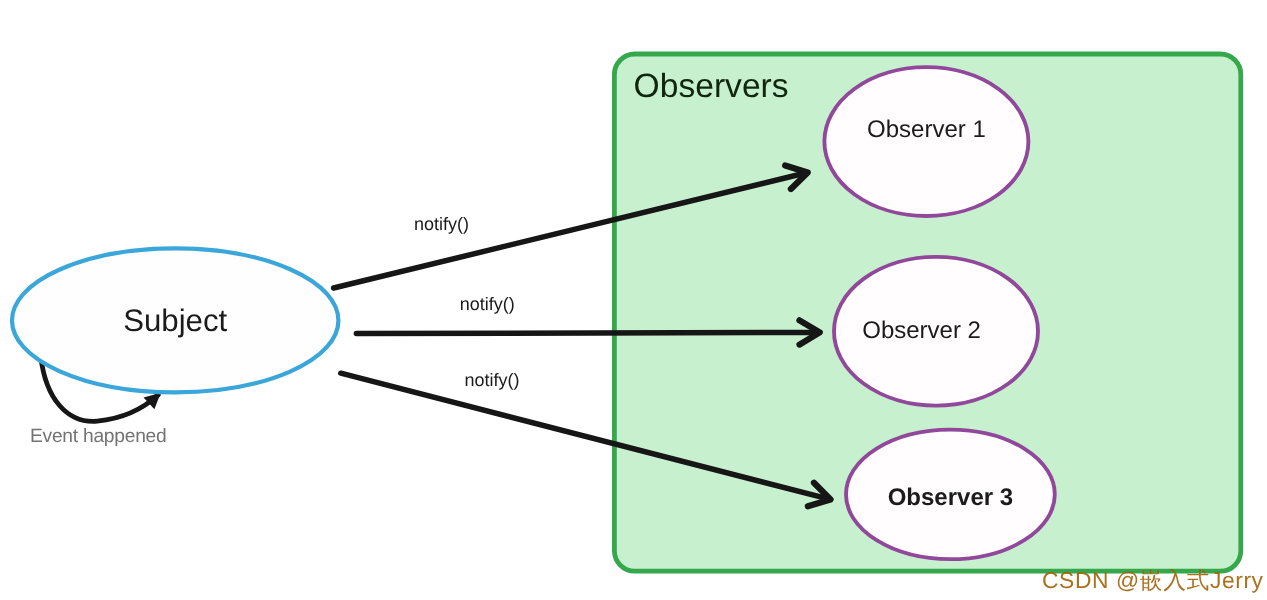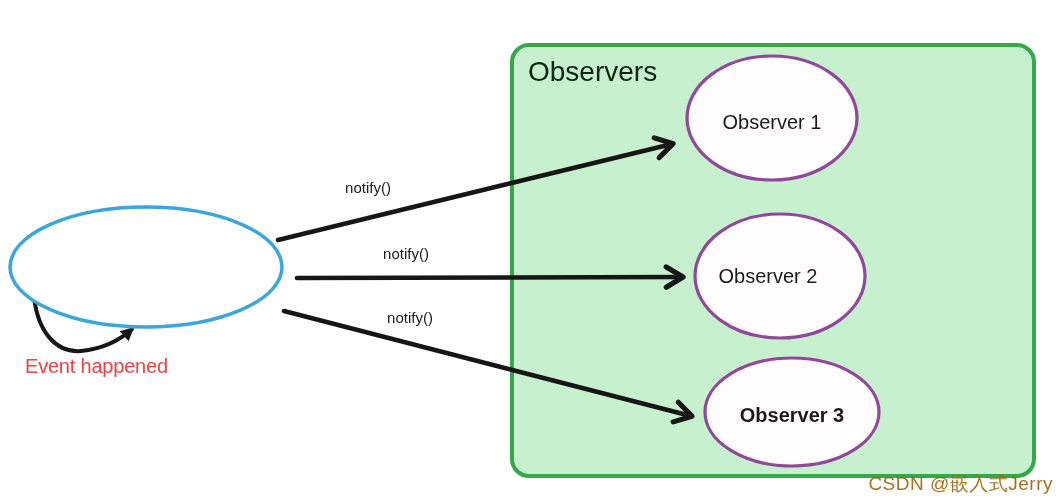"Observer 1" .observer-label.o1 { top: 111px -> 97px }
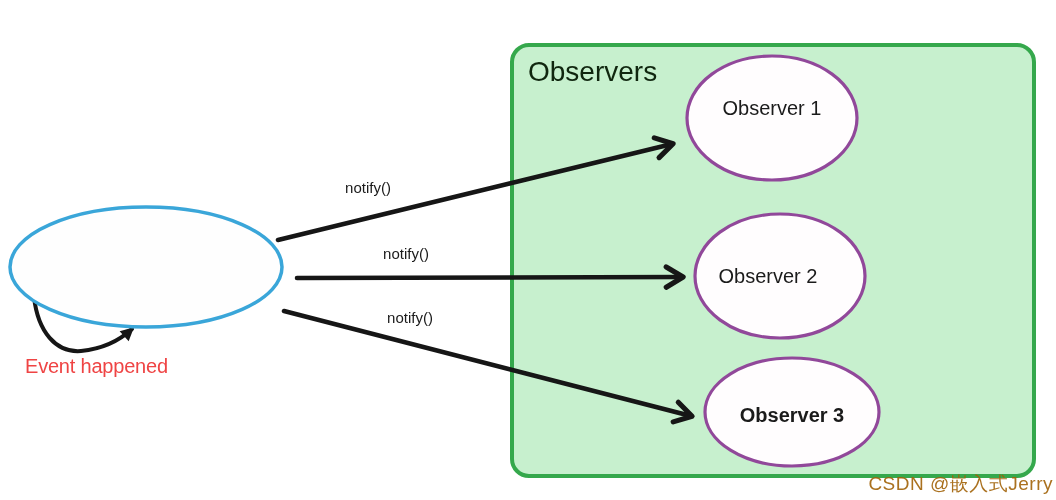"Subject" div.lbl { html: none -> <div>Subject</div> }
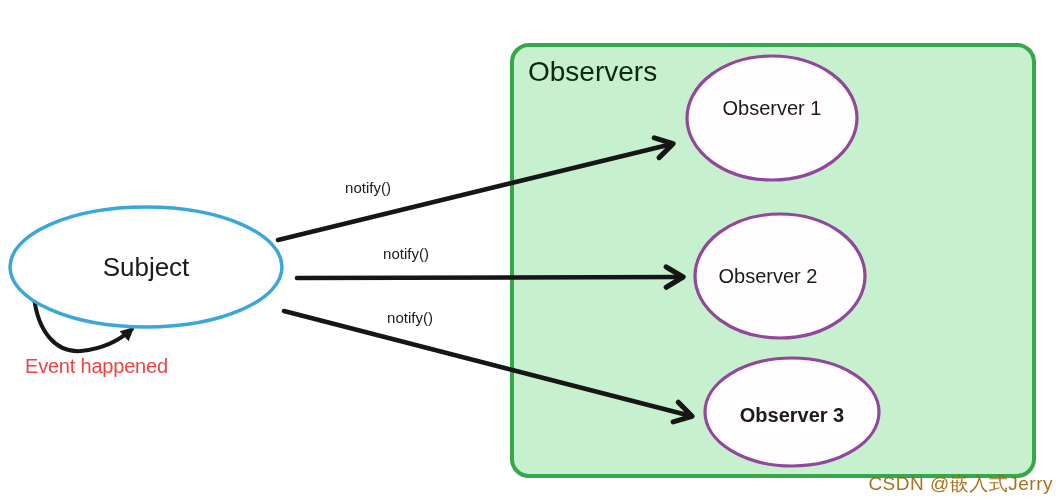"Event happened" .event-label { color: #ef4444 -> #737373; font-size: 20px -> 16px }
